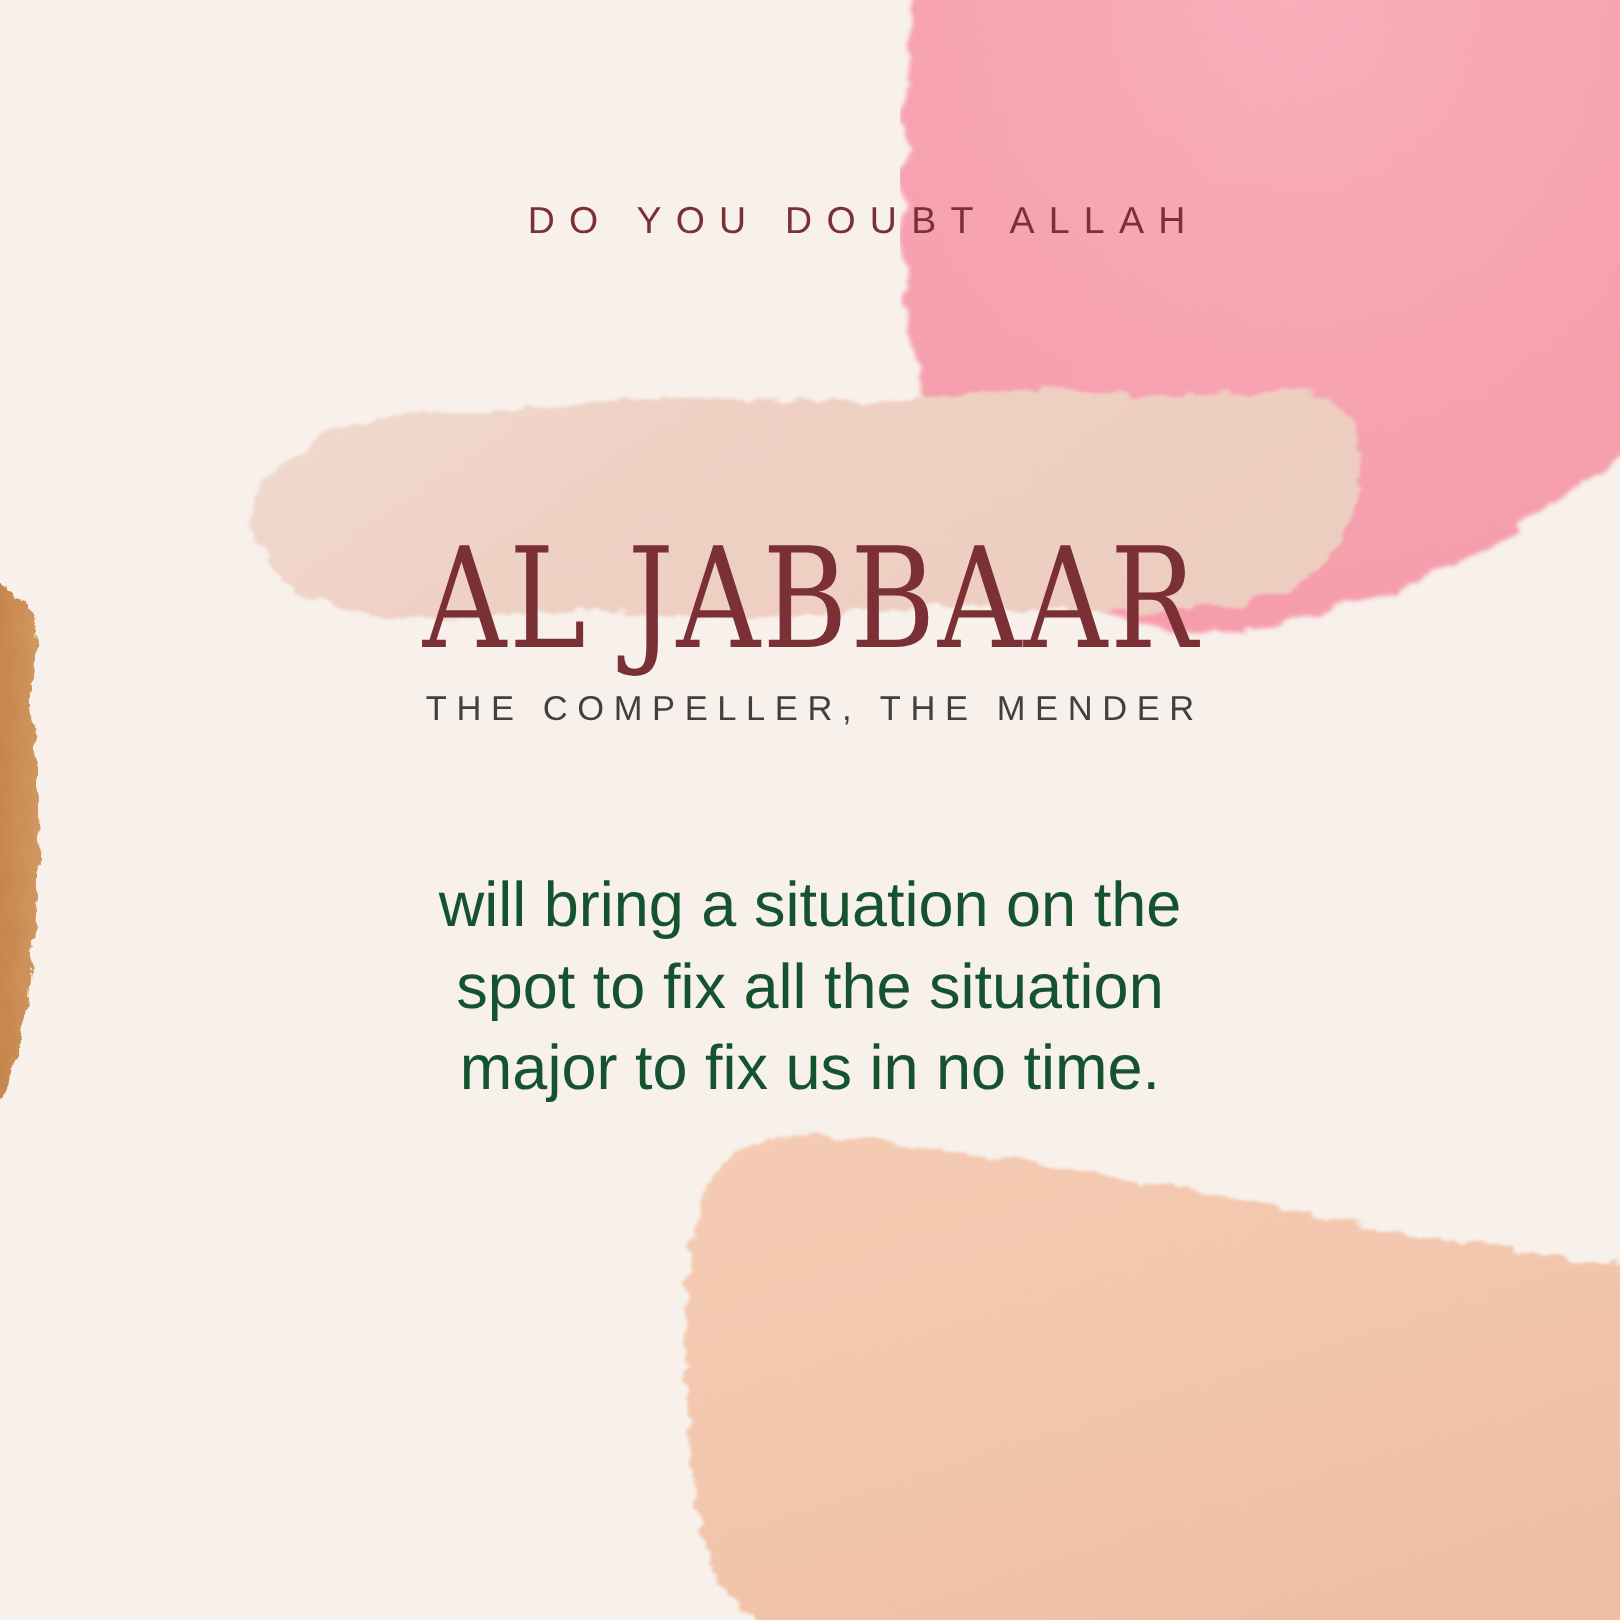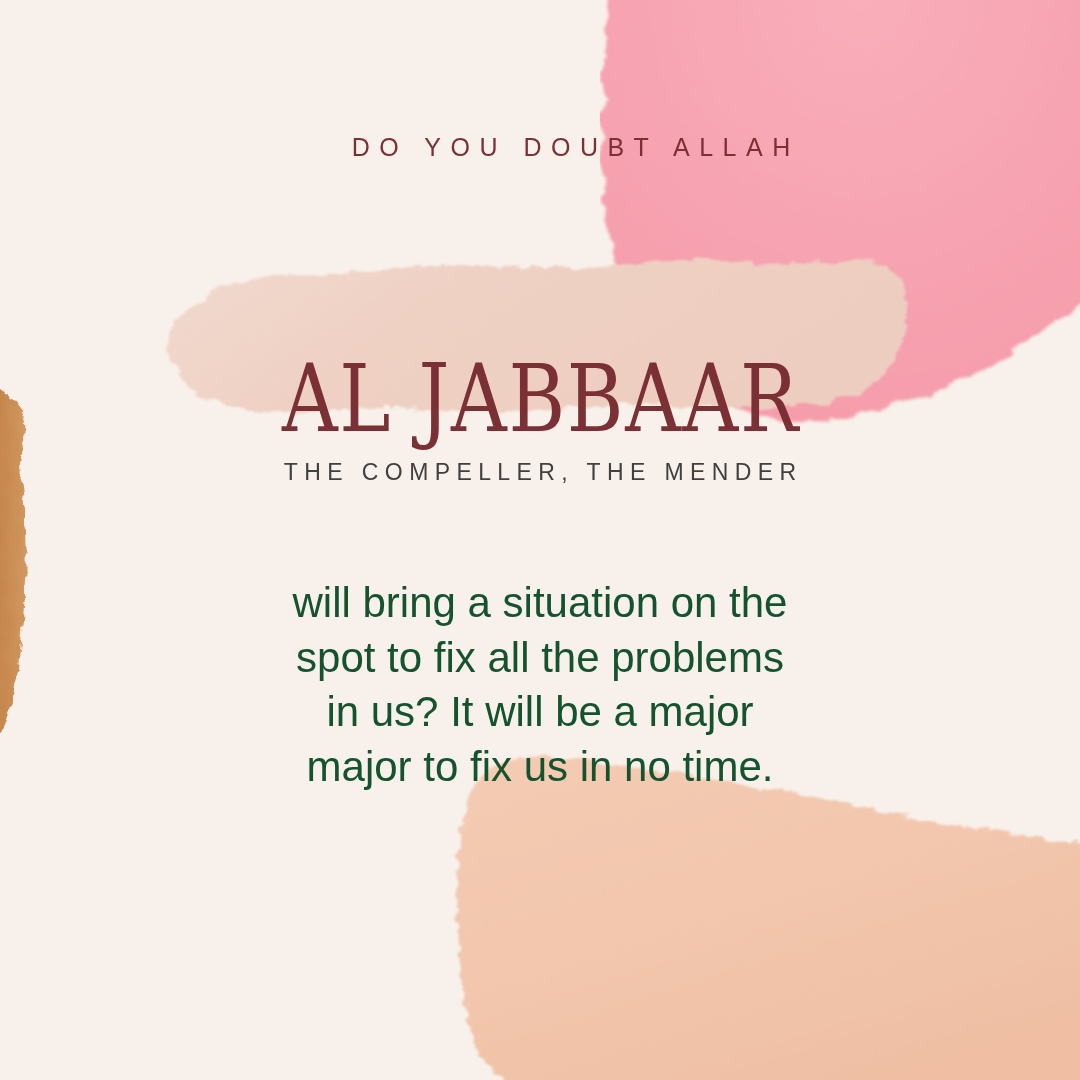"spot to fix all the" span.line { text: problems -> situation }
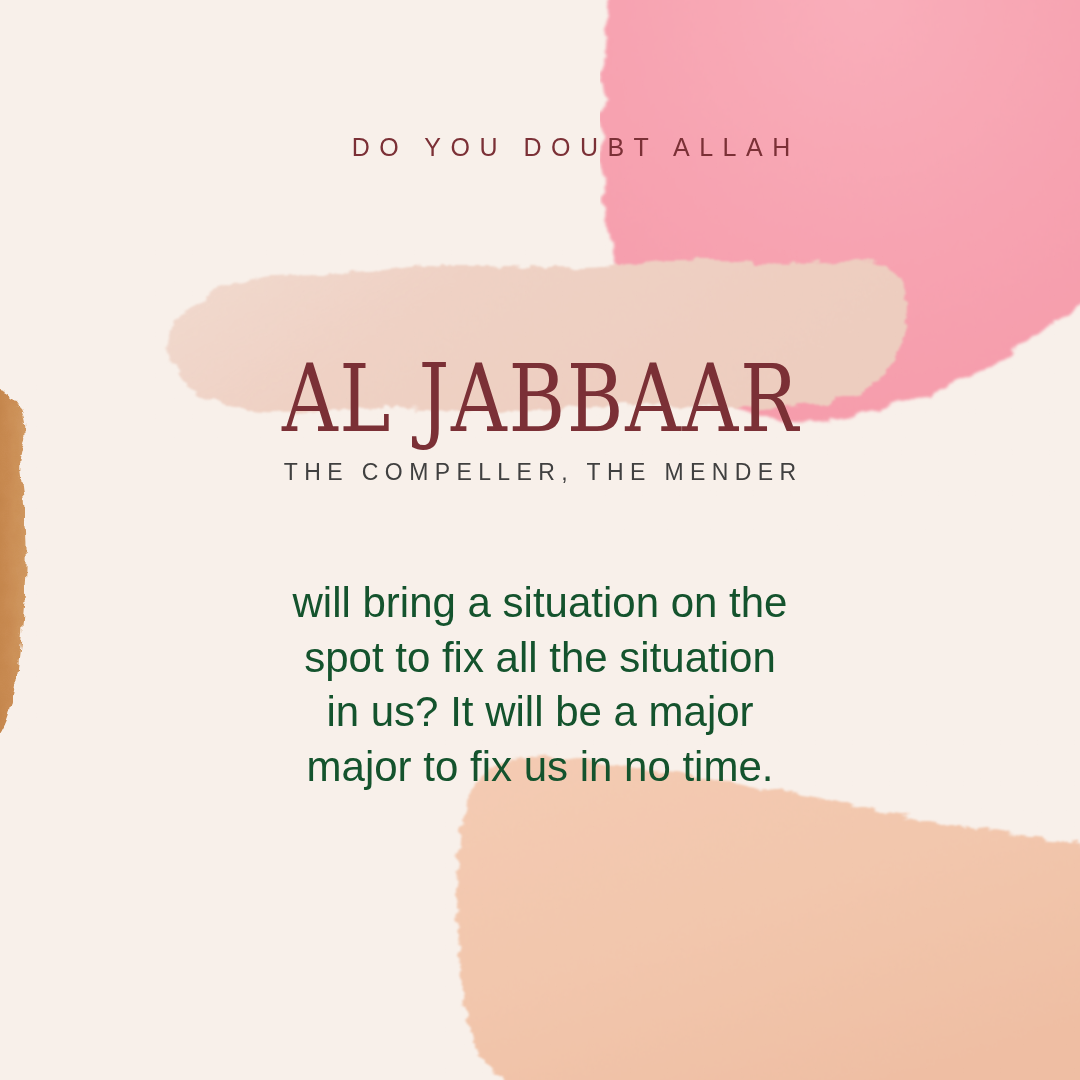"in us? It will be" span.line { html: <span>in us? It will be a major</span> -> none }
